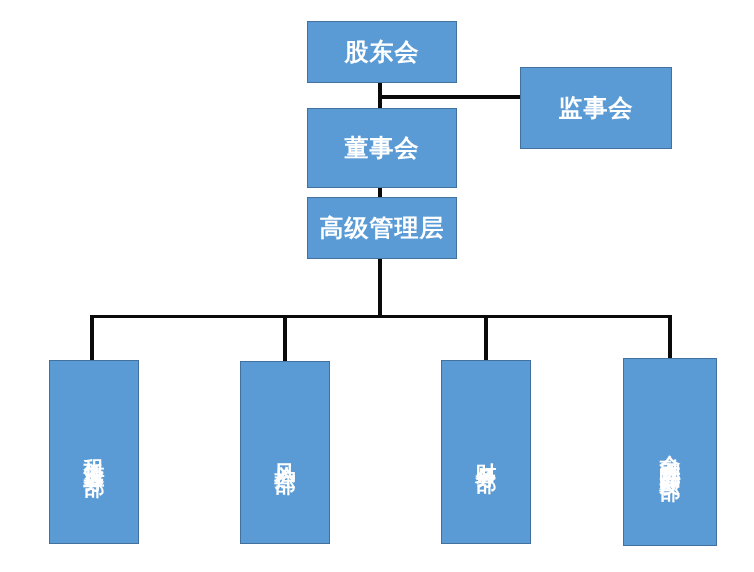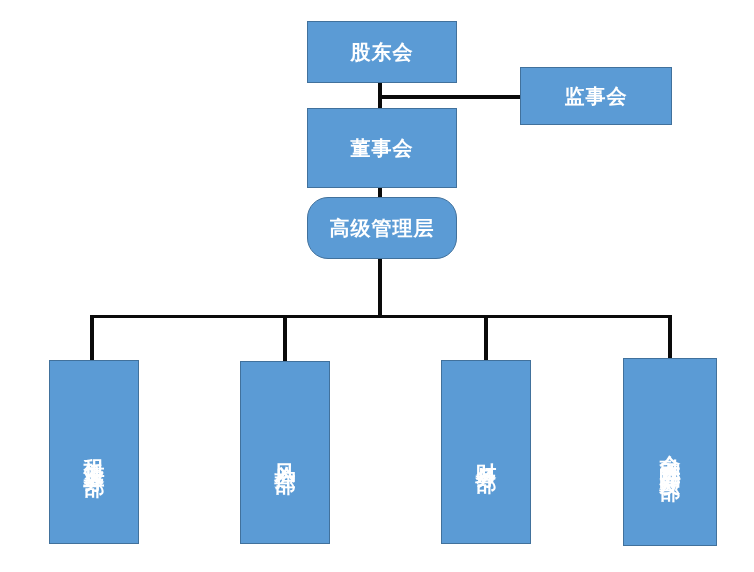"股东会" .node .lbl { font-size: 20px -> 24px }
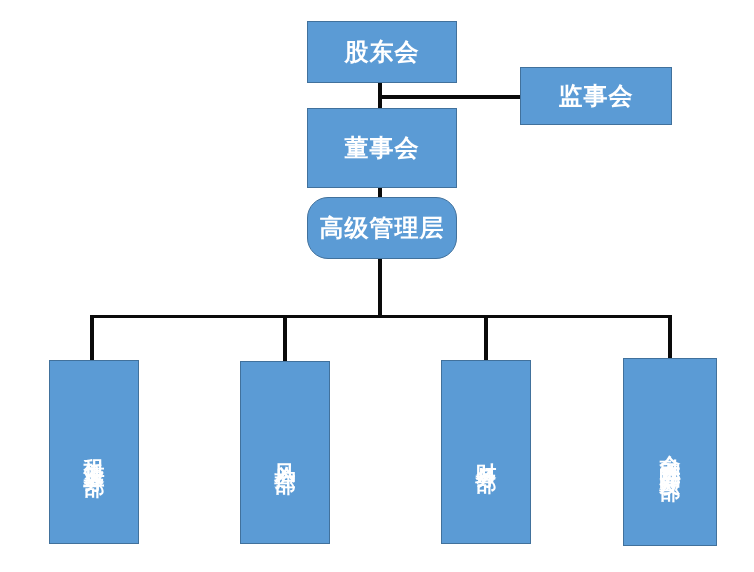"监事会" #node-supervisory { height: 58px -> 82px }
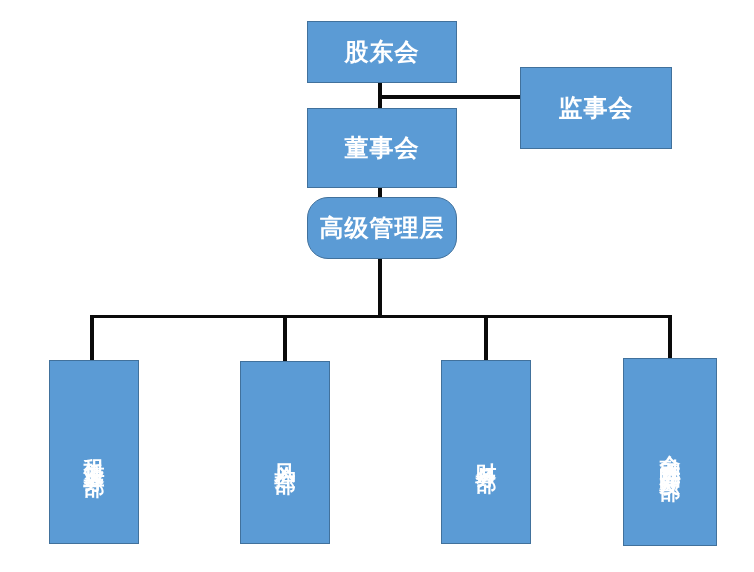"高级管理层" #node-management { border-radius: 21px -> none }
